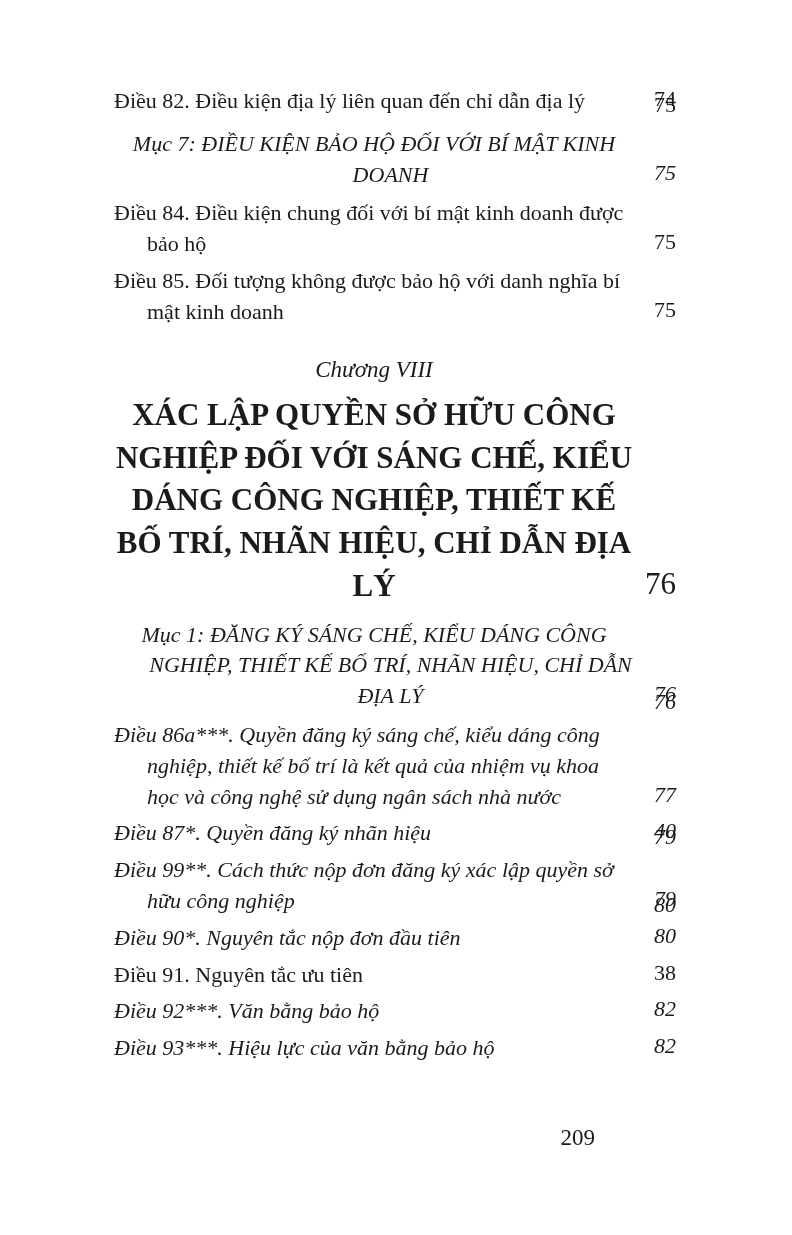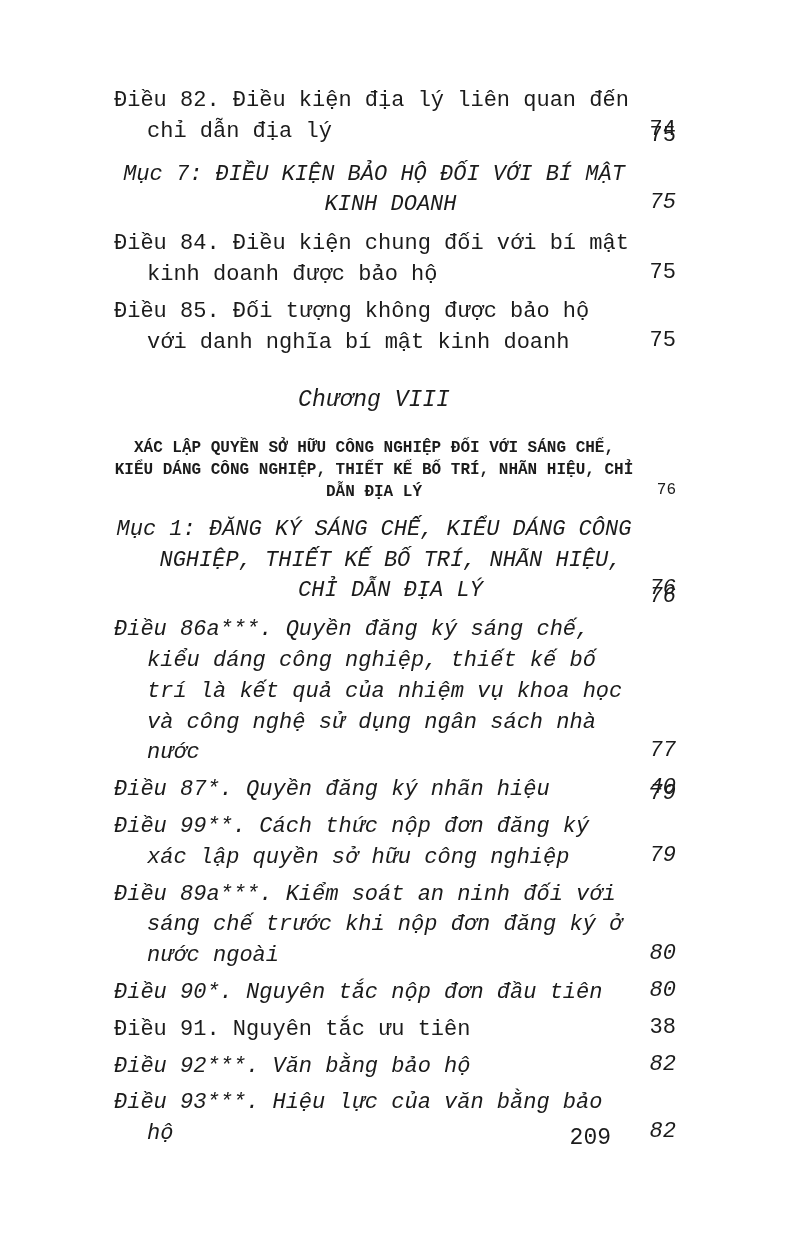"Điều 82. Điều kiện địa" .page { font-family: Liberation Mono, monospace -> none }
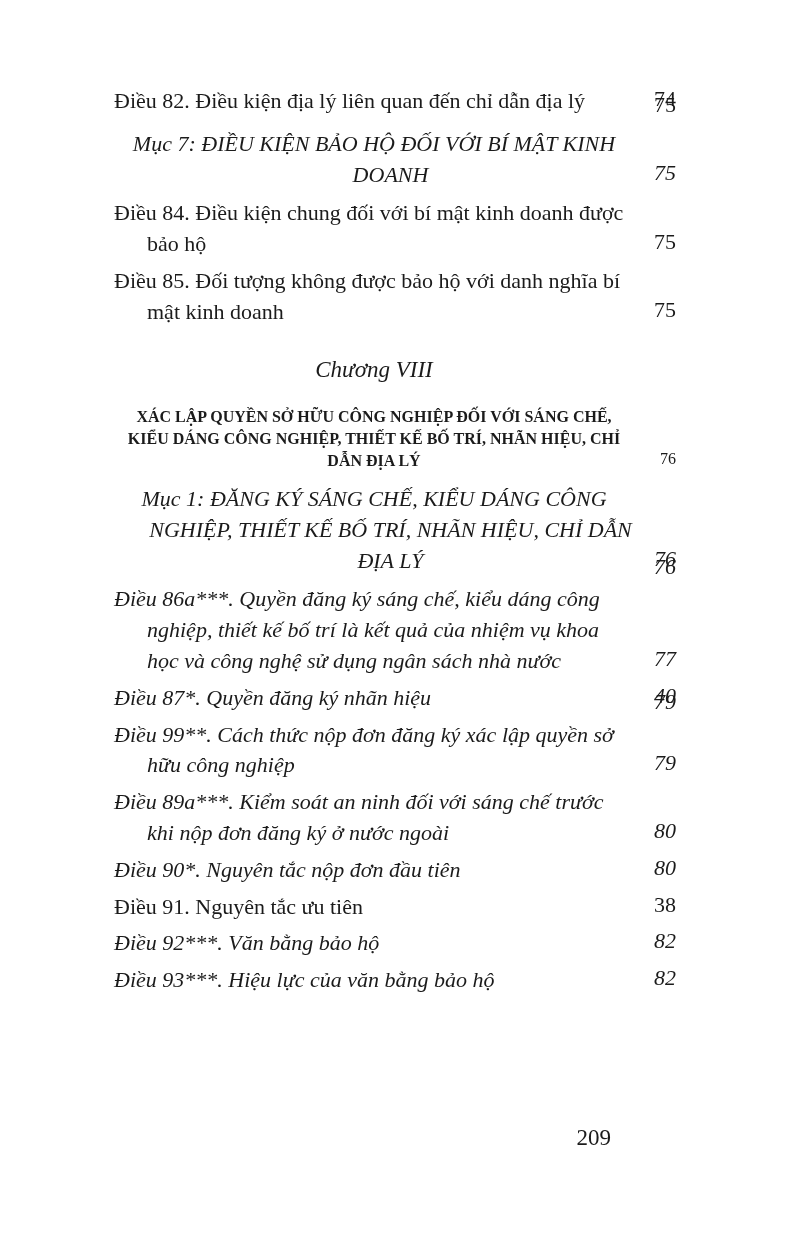"Chương VIII" .style-chapter-label { margin-bottom: 20px -> 8px }
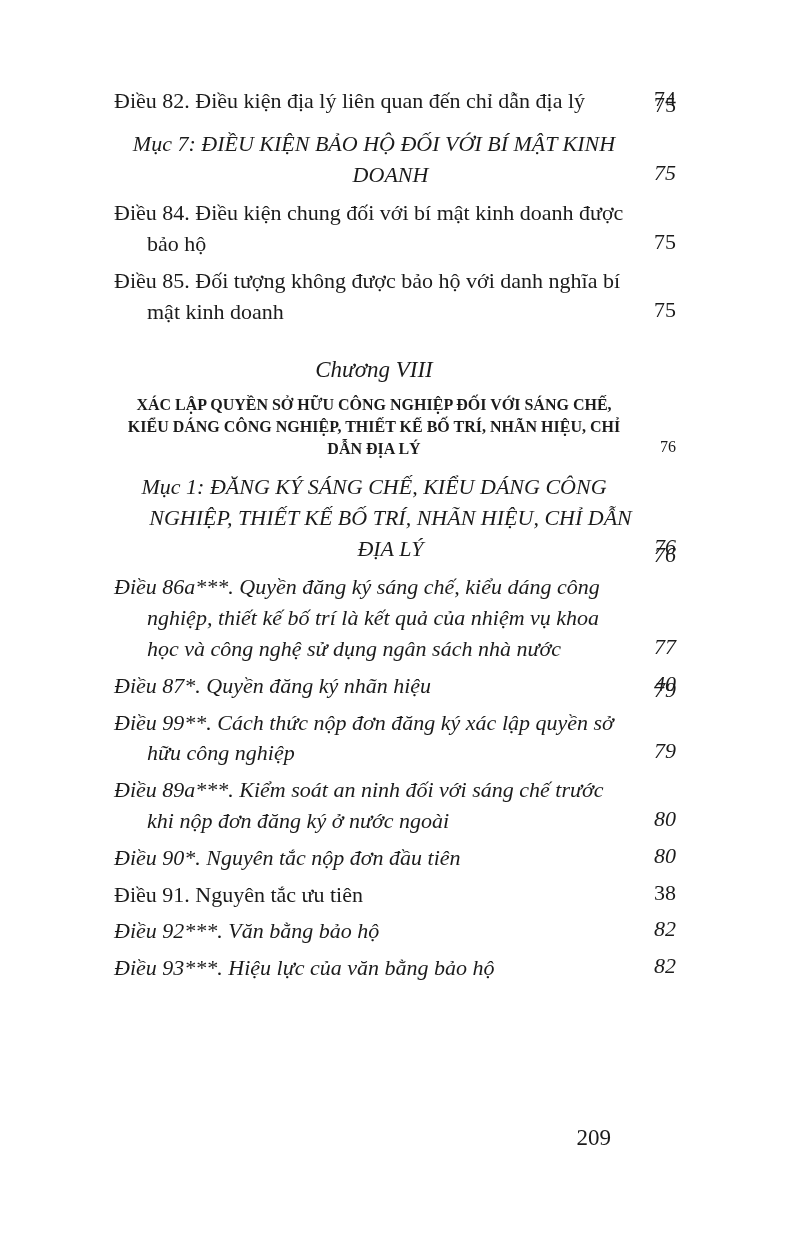"XÁC LẬP QUYỀN SỞ HỮU" .style-chapter-title { font-size: 16px -> 31px }
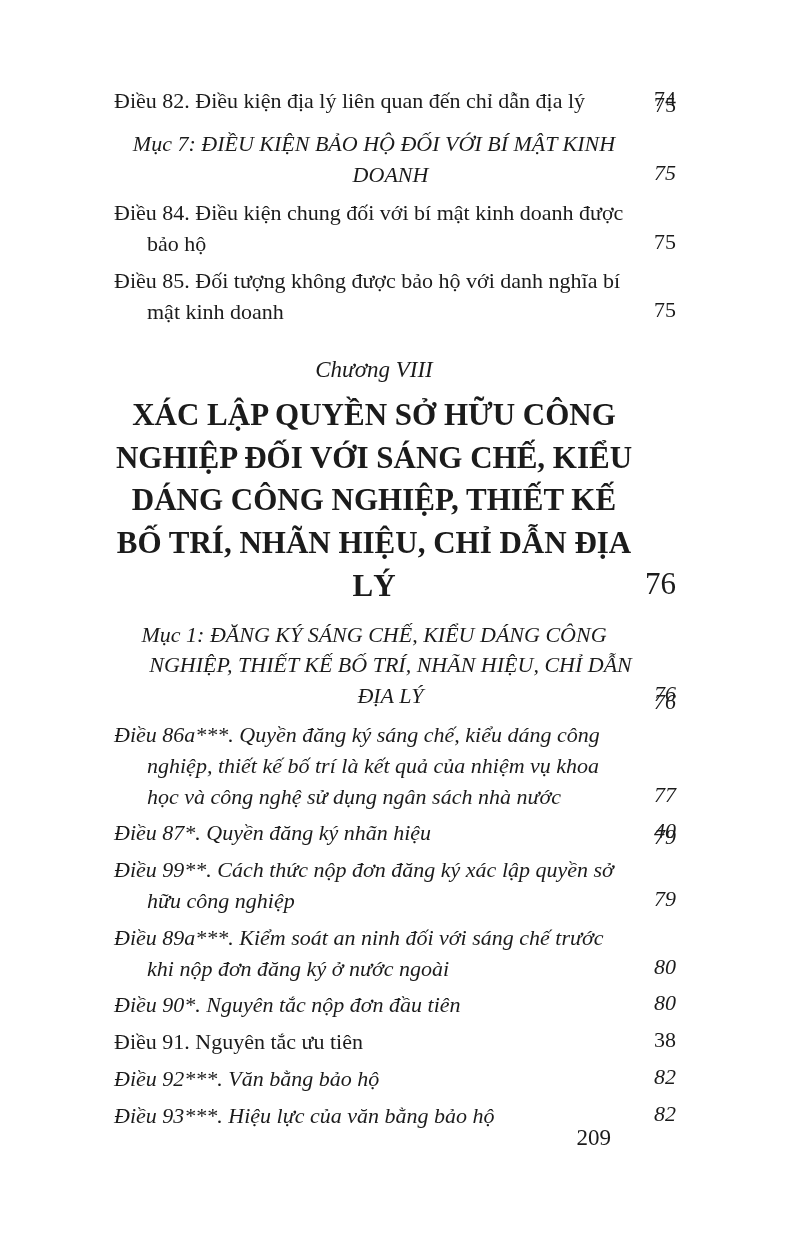"Điều 89a***. Kiểm soát an" span.entry-text { html: <span>Điều 89a***. Kiểm soát an ninh đối với sáng chế trước khi nộp đơn đăng ký ở nước ngoài</span> -> none }
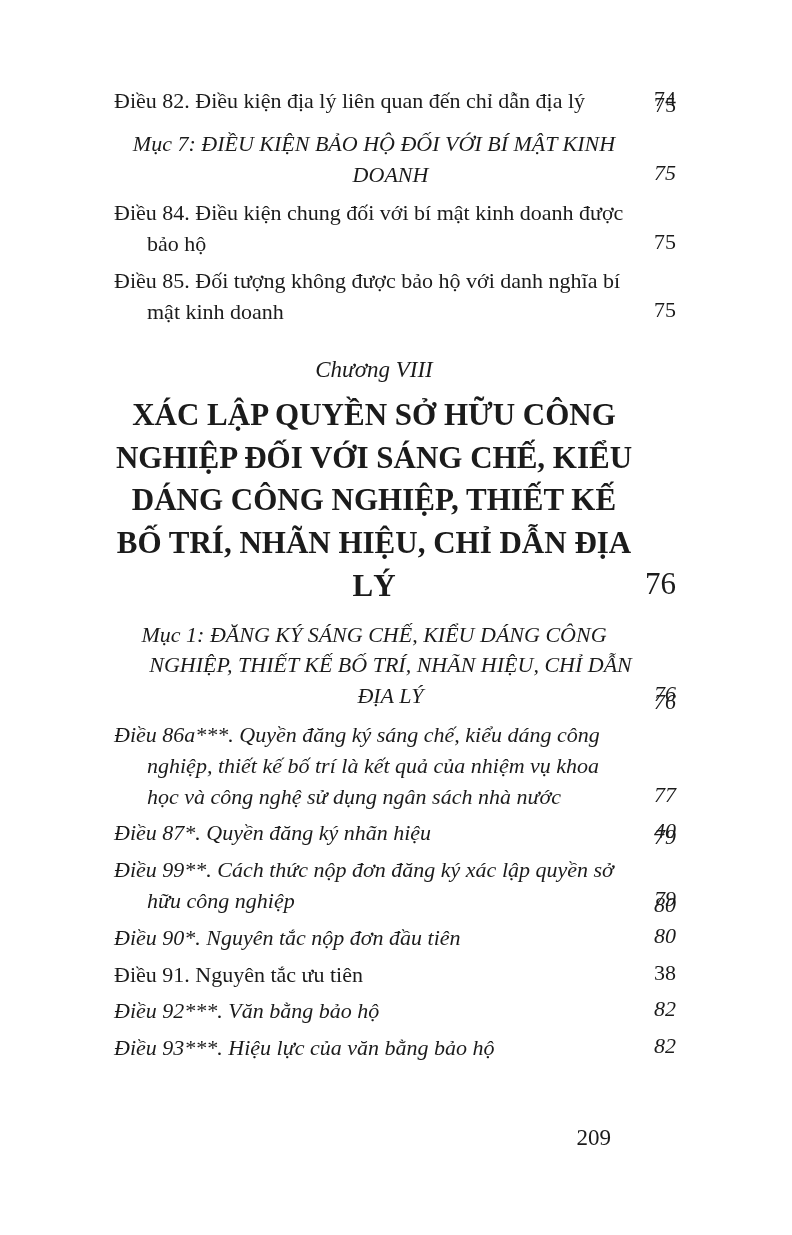"209" .folio { right: 84px -> 100px }
